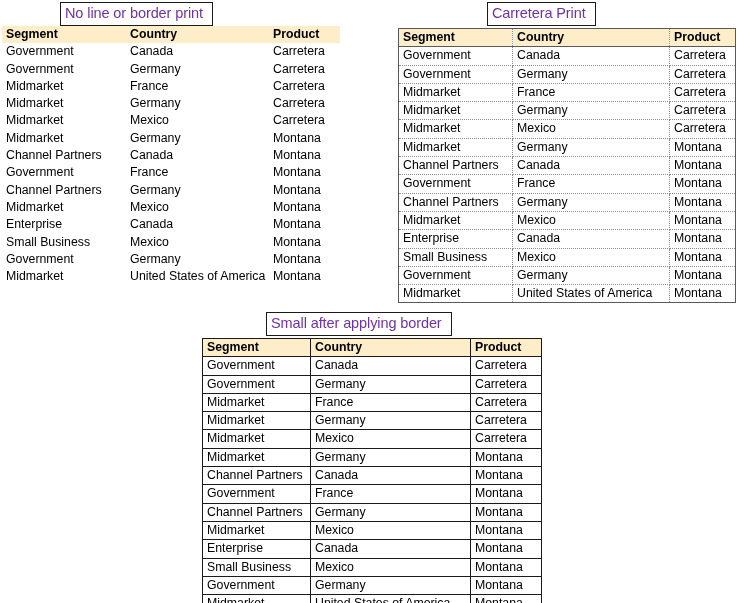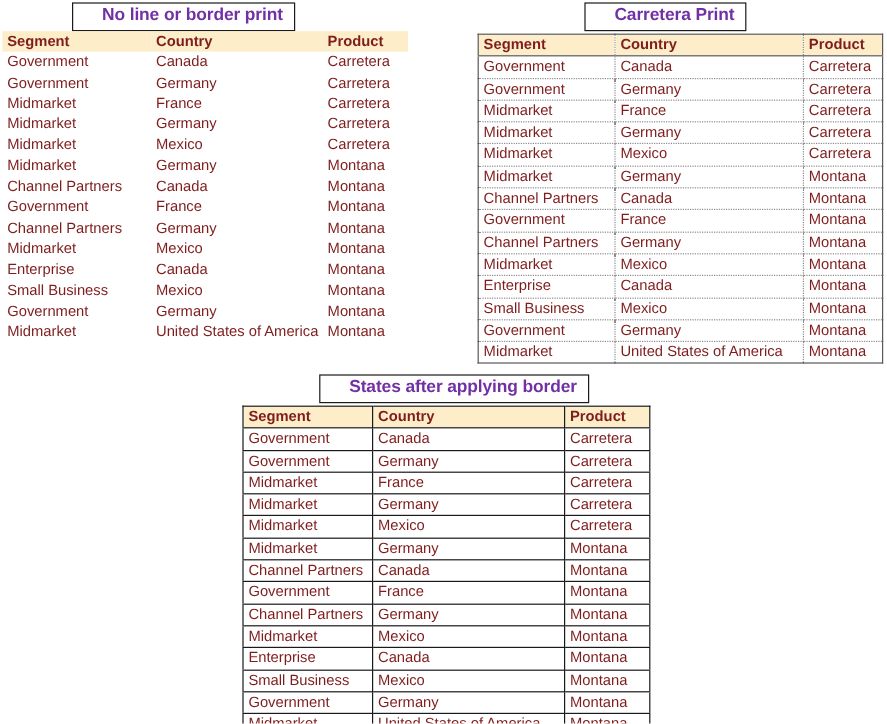"No line or border print" .title-box { font-weight: bold -> normal; padding: 3px 9px 4px 24px -> 3px 9px 4px 4px }
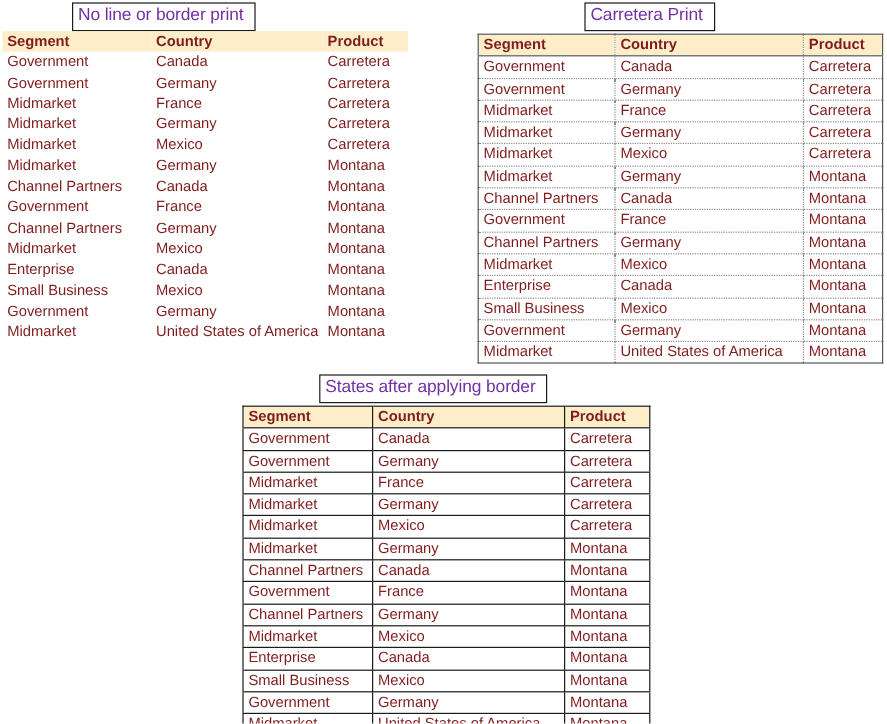"Segment" .sheet { color: #7f1d1d -> #000000 }
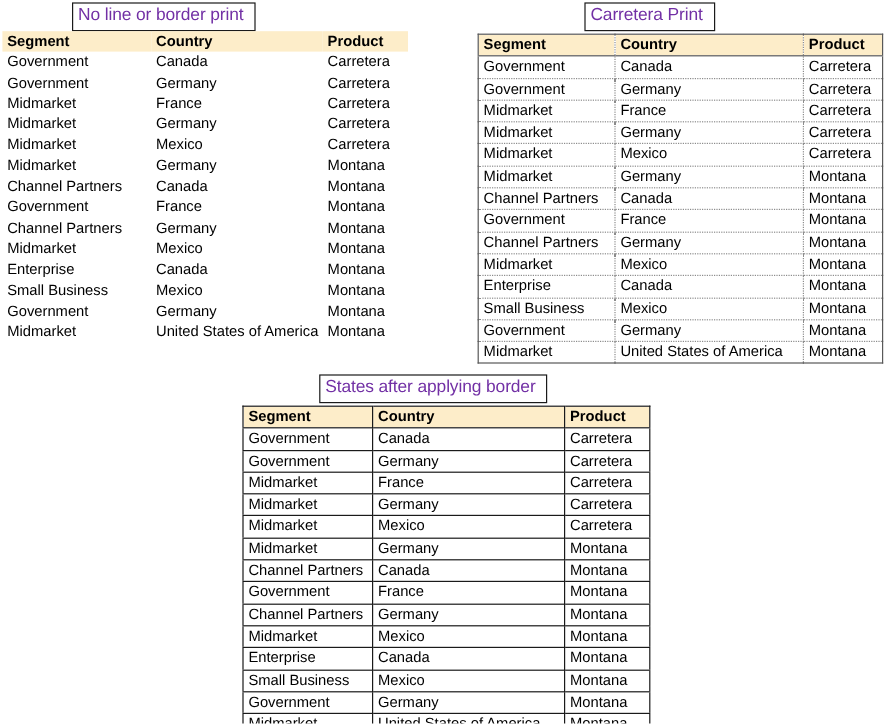"States after applying border" div.title-box { text: States -> Small }
